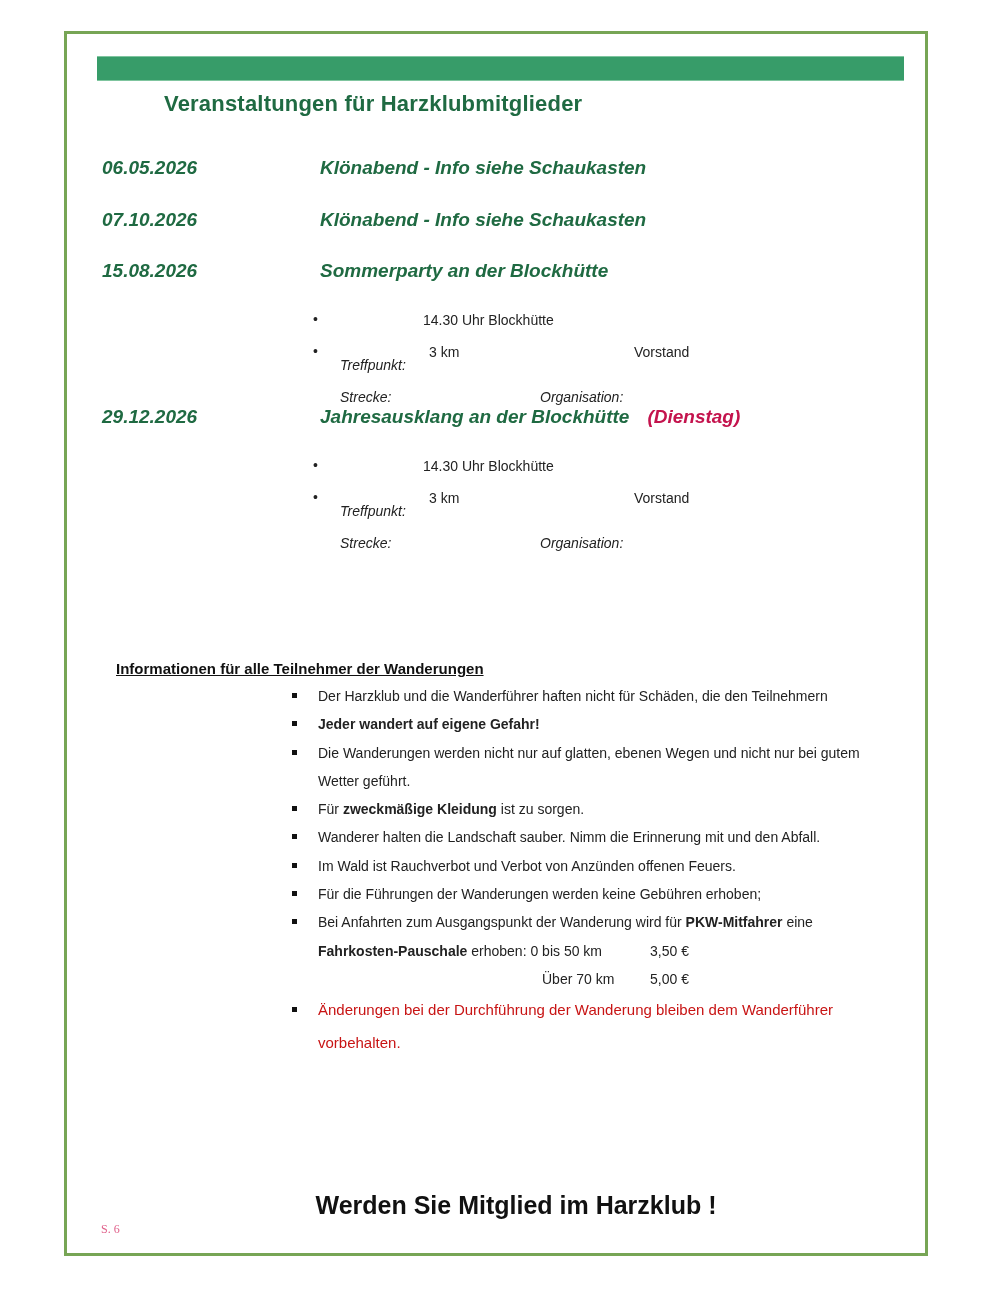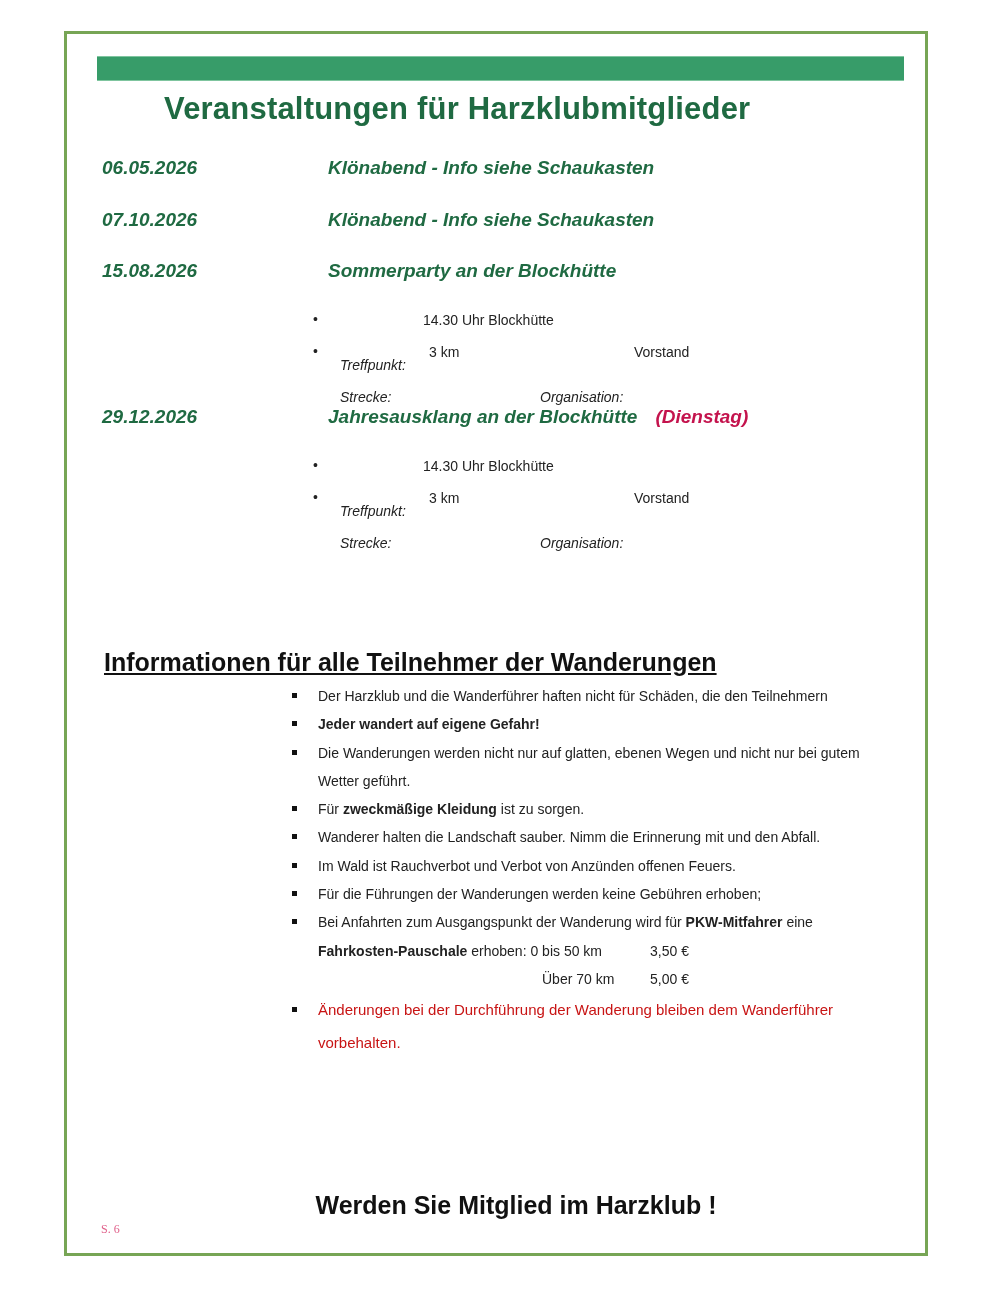"Veranstaltungen für Harzklubmitglieder" .main-title { font-size: 31px -> 22px }
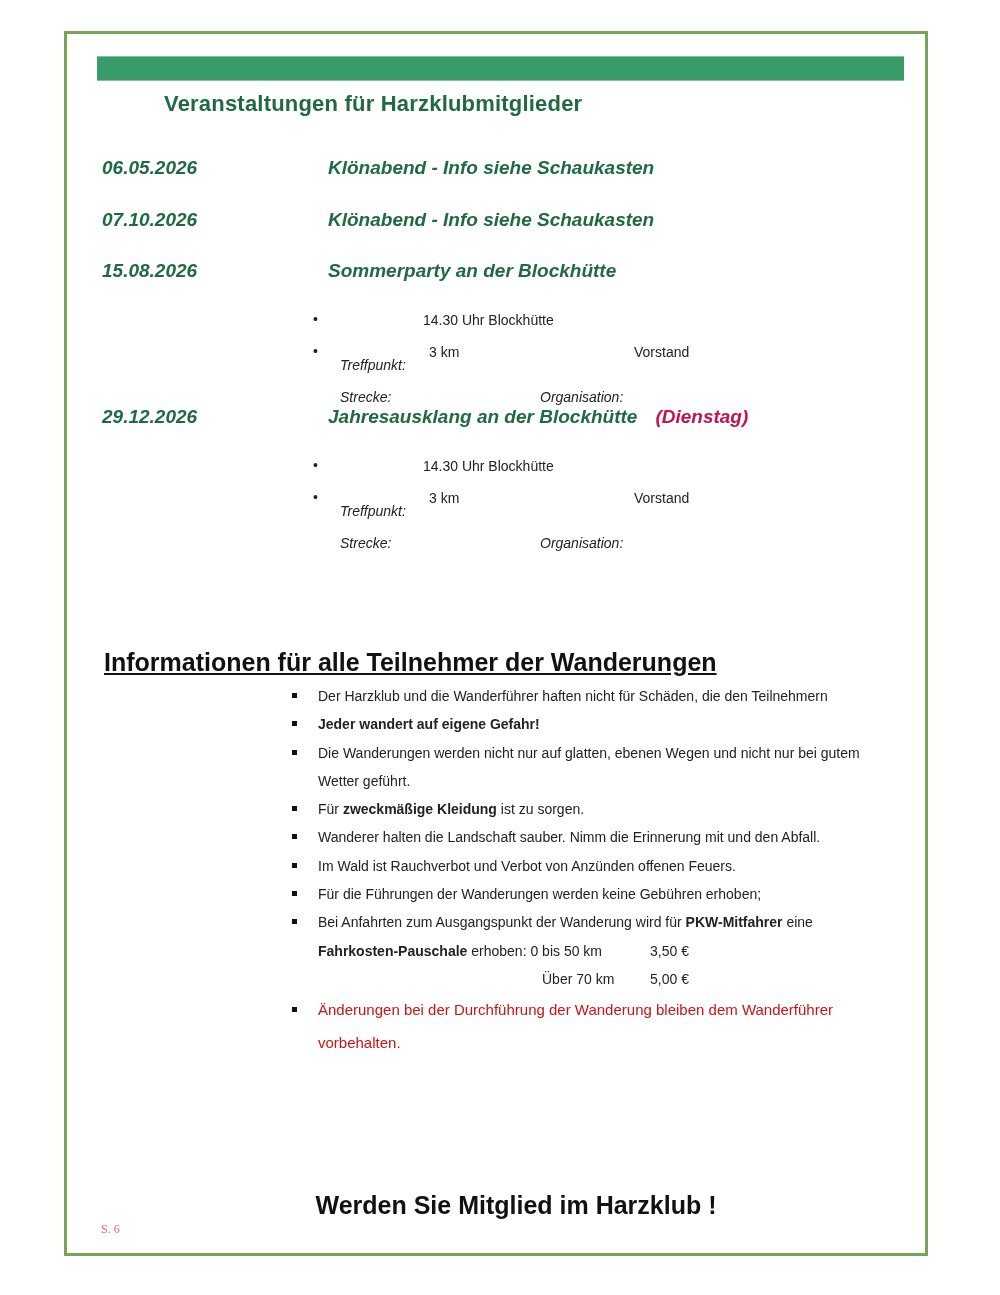"Klönabend - Info siehe Schaukasten" .event-title { left: 226px -> 218px }
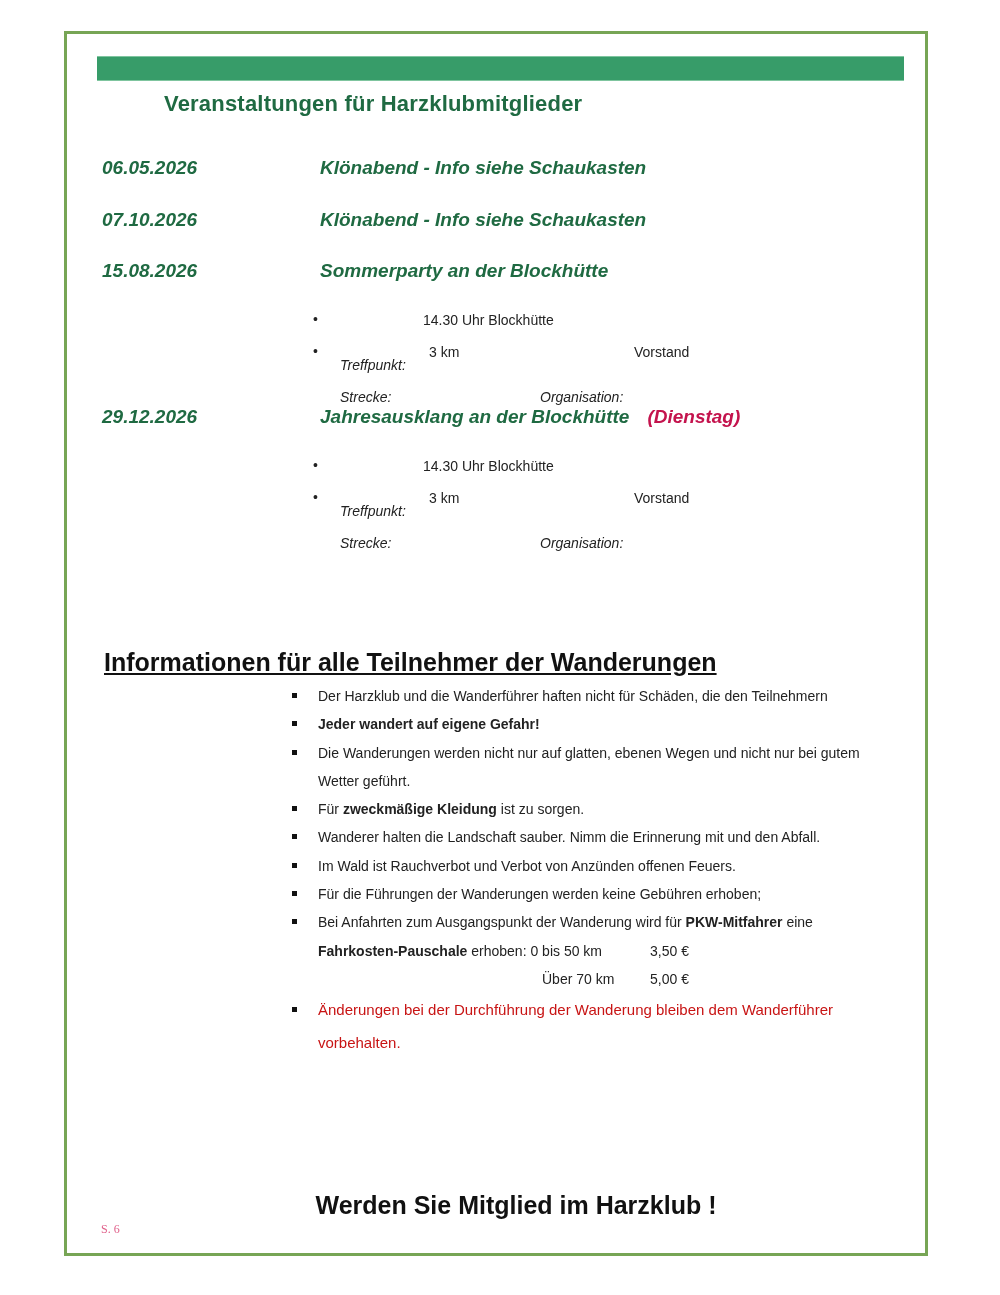"Informationen für alle Teilnehmer der" .info-heading { font-size: 25px -> 15px; margin: 4px -> 16px }
